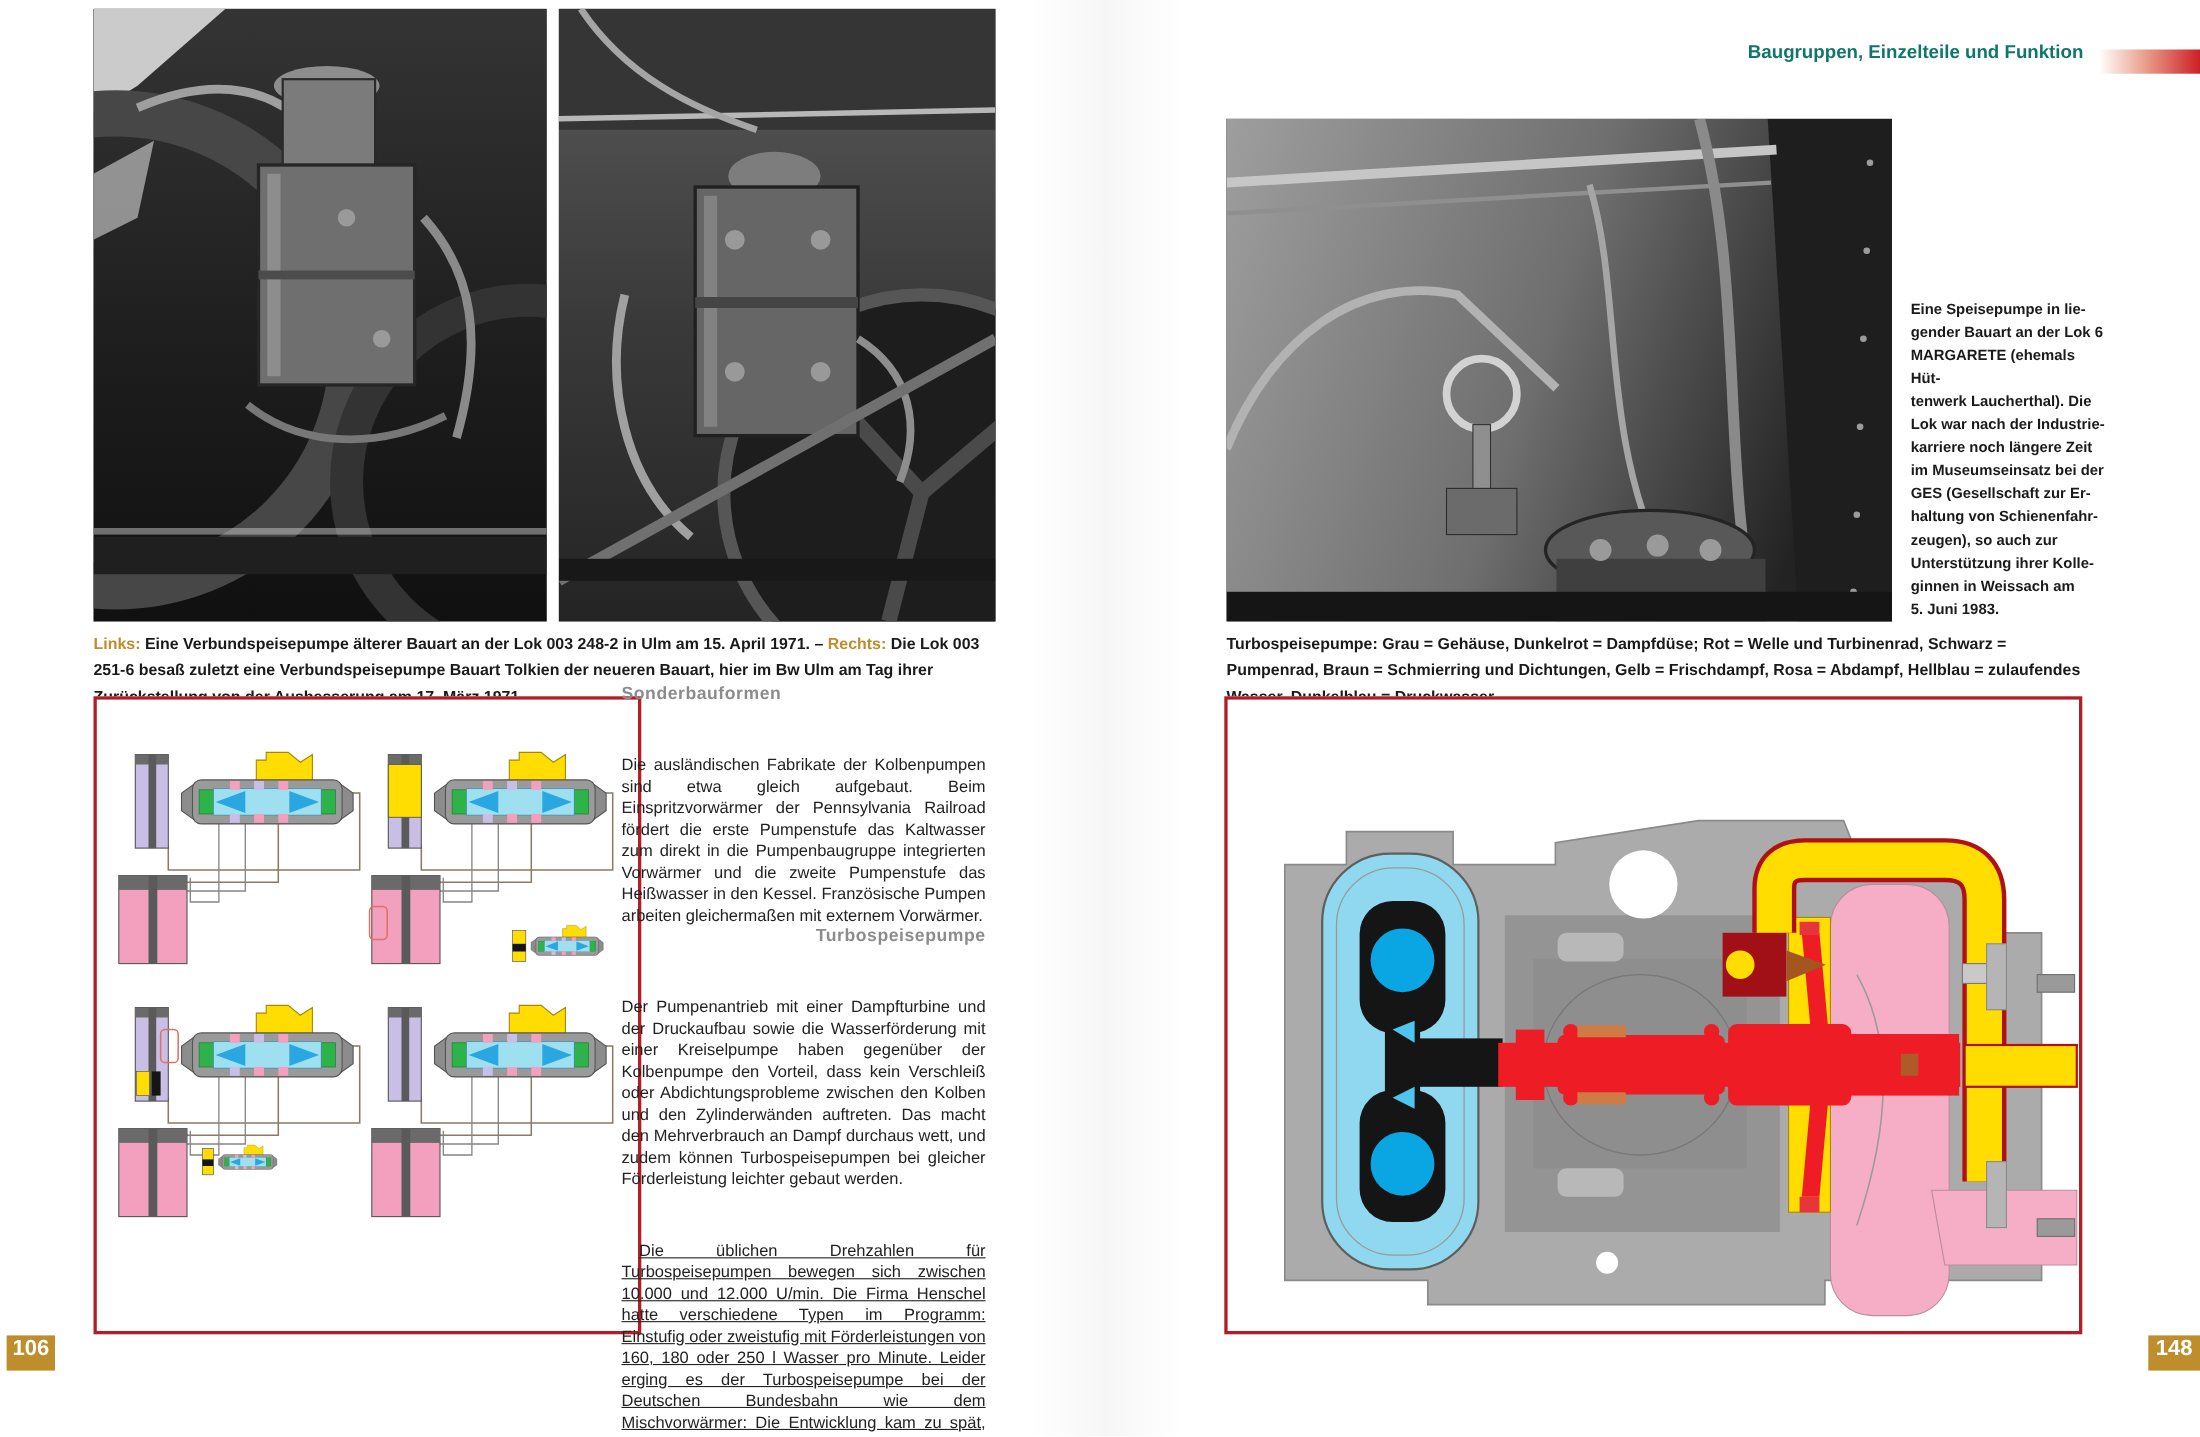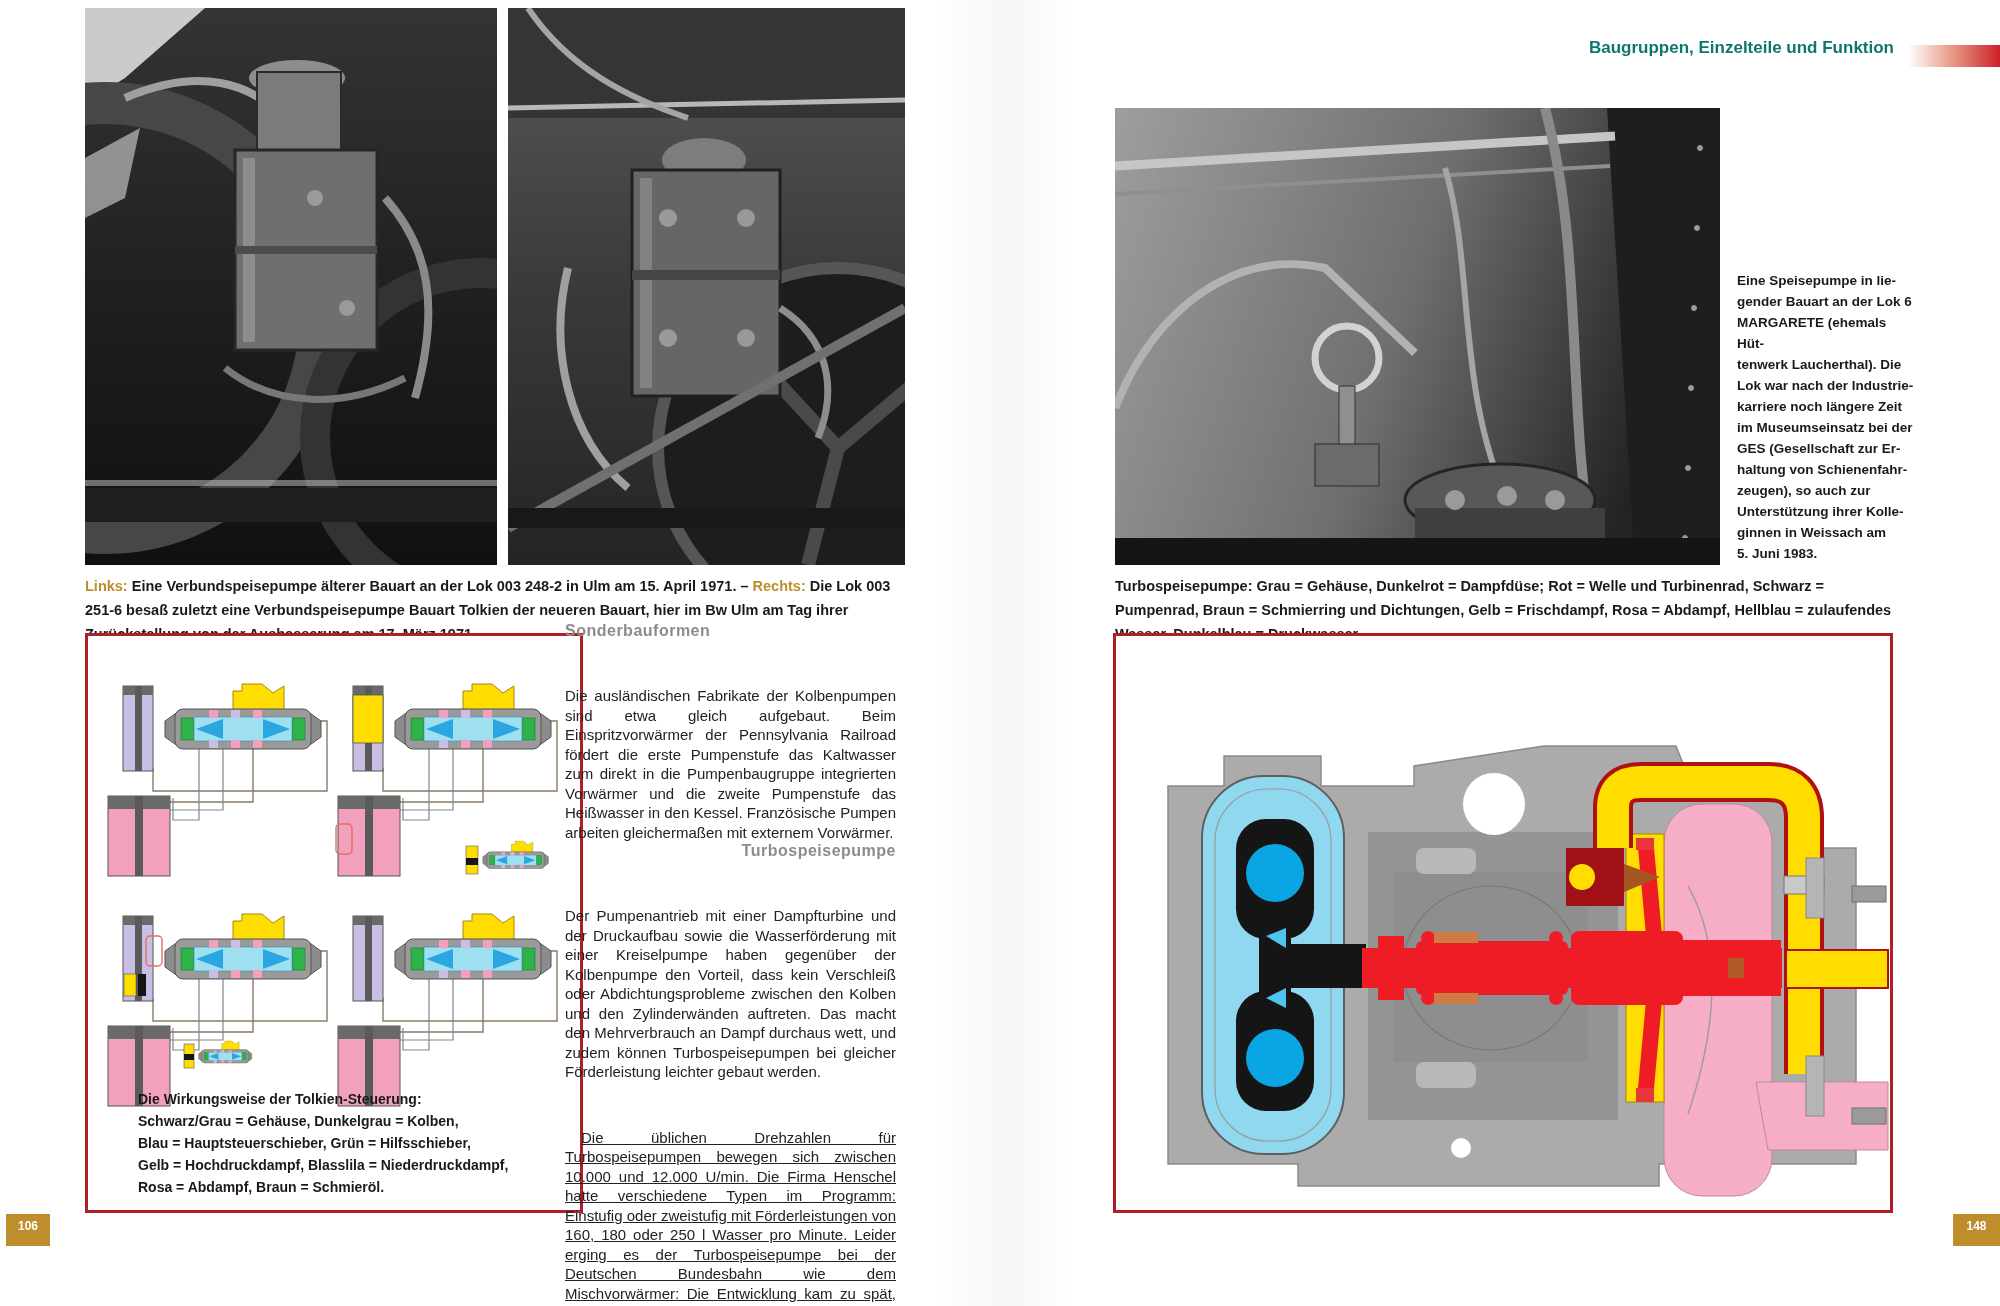"Die Wirkungsweise der Tolkien-Steuerung:" div.diagram-caption { html: <div>Die Wirkungsweise der Tolkien-Steuerung:<br>Schwarz/Grau = Gehäuse, Dunkelgrau = Kolben,<br>Blau = Hauptsteuerschieber, Grün = Hilfsschieber,<br>Gelb = Hochdruckdampf, Blasslila = Niederdruckdampf,<br>Rosa = Abdampf, Braun = Schmieröl.</div> -> none }
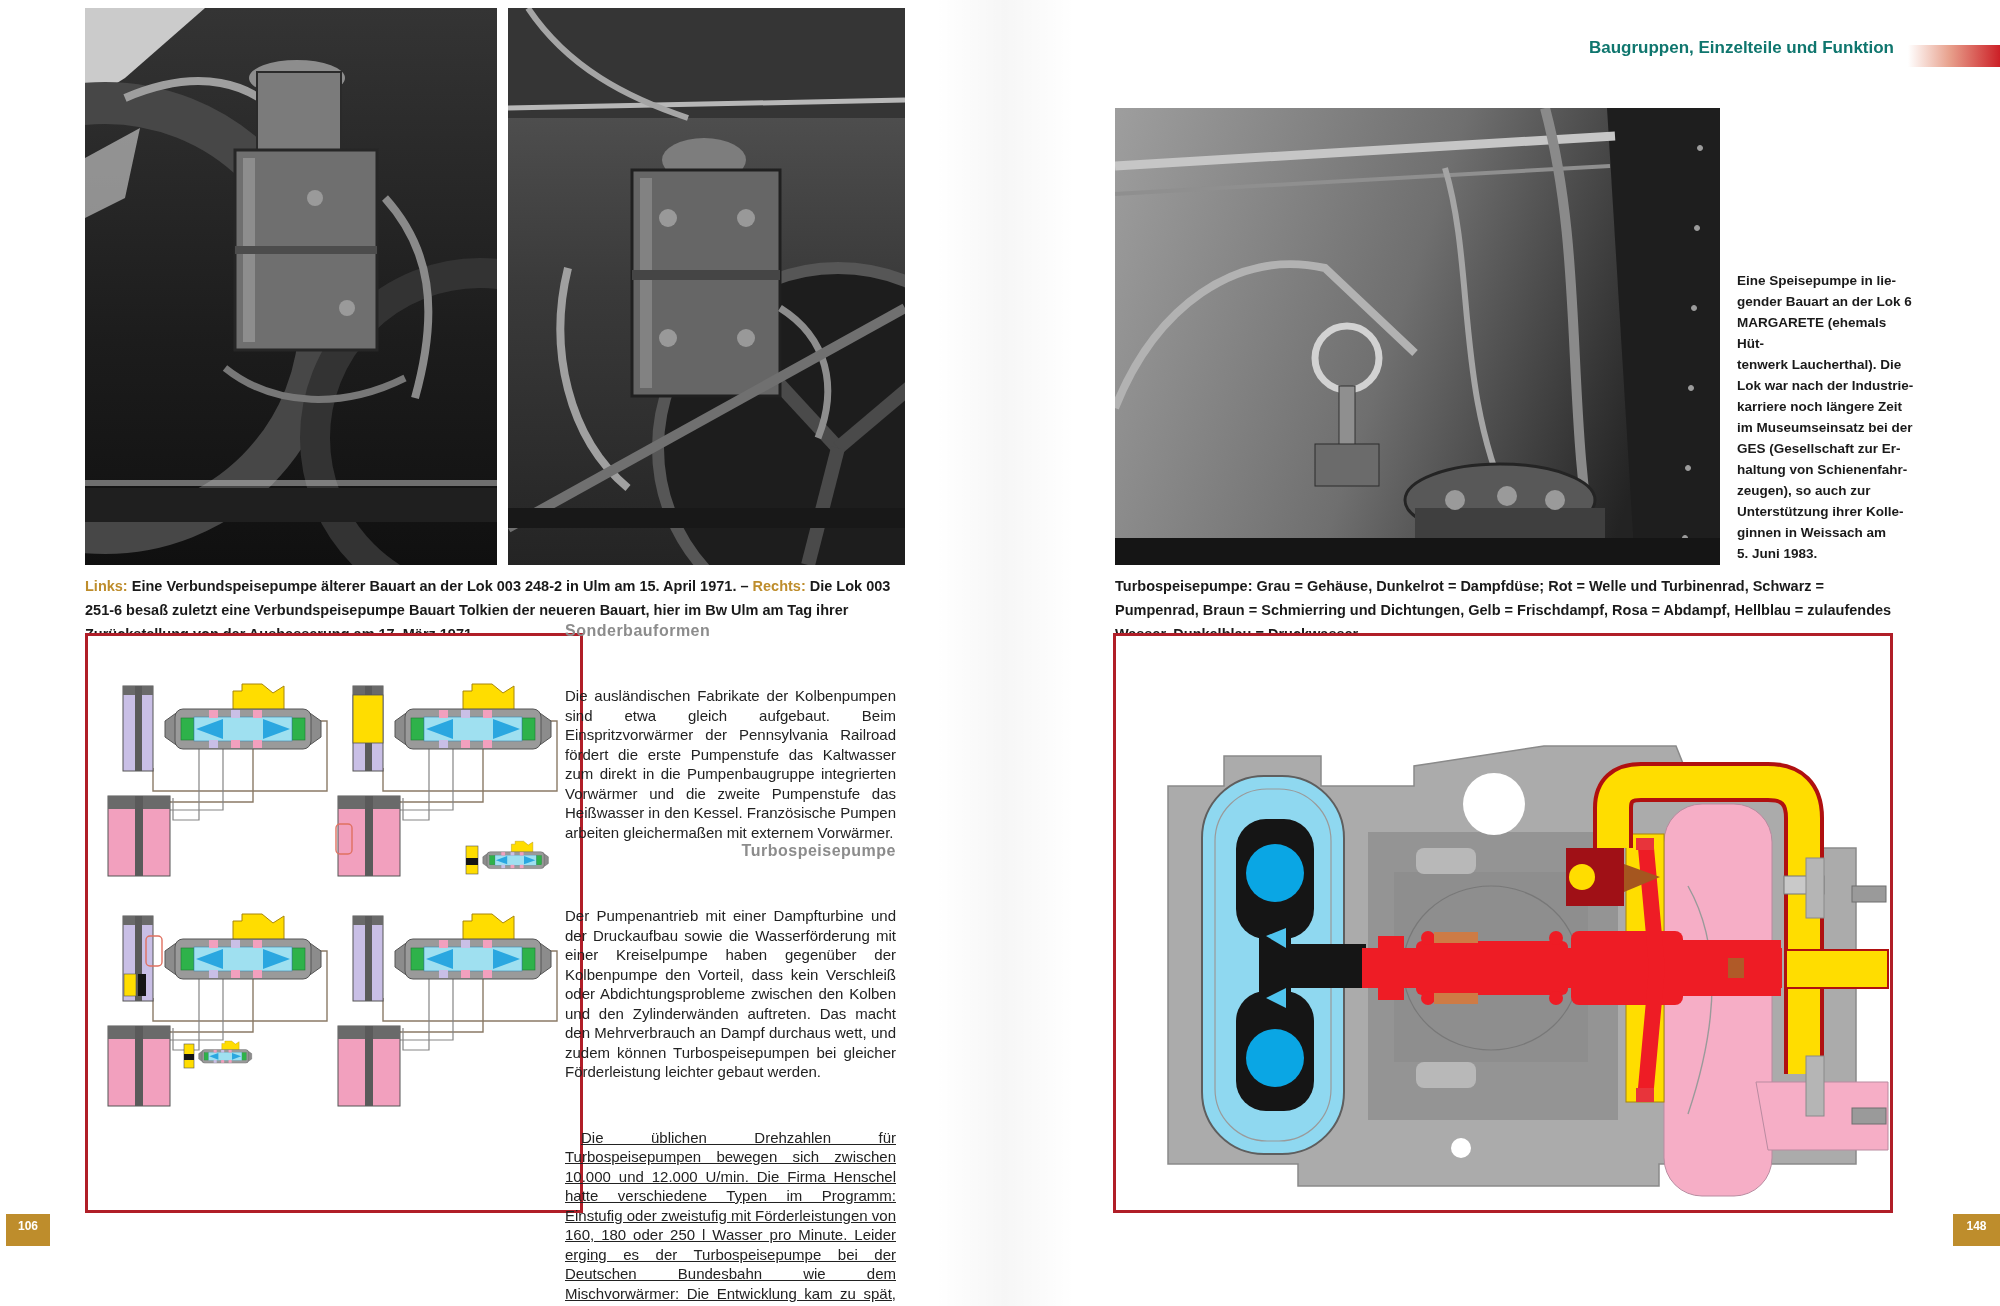"106" .page-num { font-size: 12px -> 20px }
